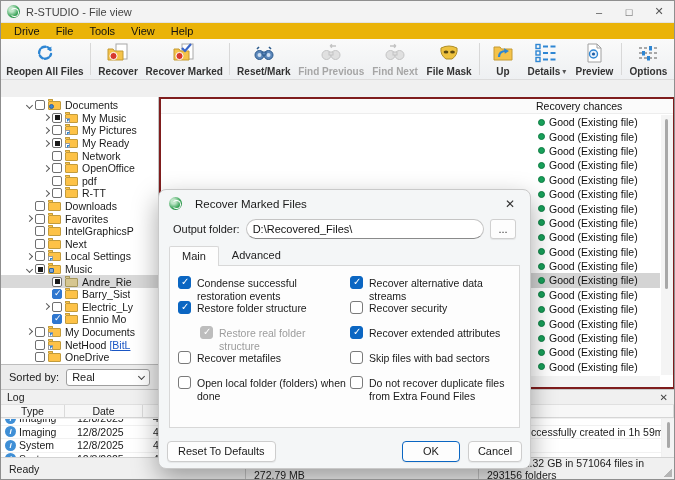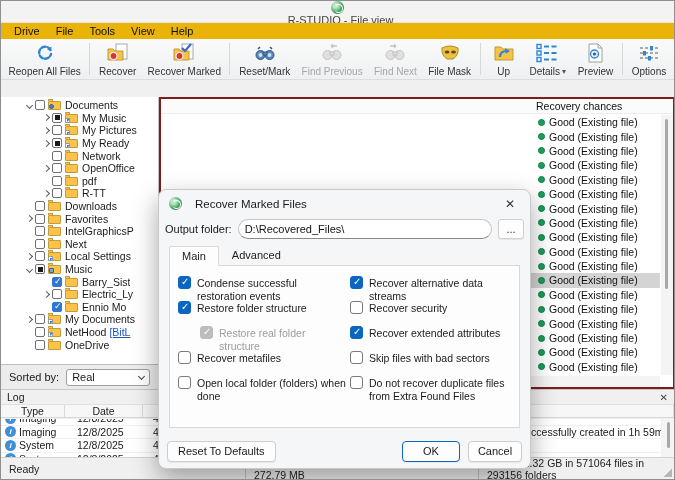"R-STUDIO - File view" .titlebar { flex-direction: column -> none }
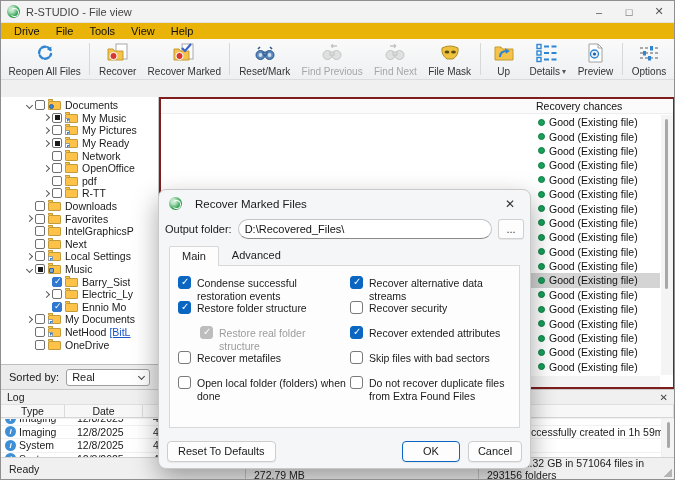"Reopen All Files" .tbtn .tlab { font-weight: none -> bold }
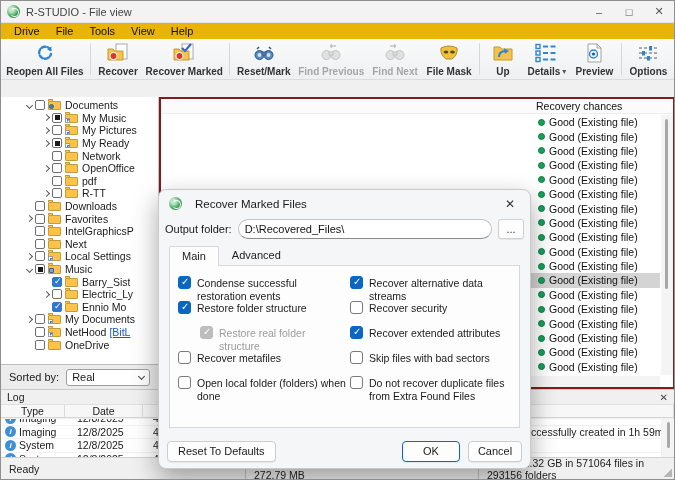"Output folder:" .drow { padding: 2px 6px 6px -> 2px 14px 6px }
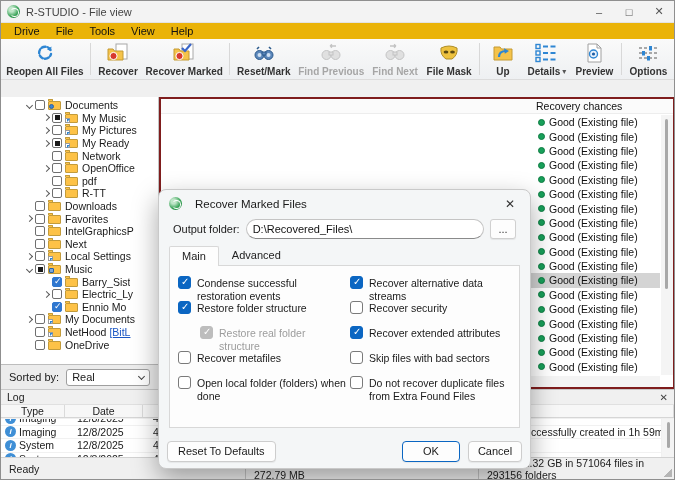"Andre_Rie" div.trow { html: none -> <div> <span></span> <span></span> <span> <i></i> </span> <span>Andre_Rie</span> <span></span> </div> }
